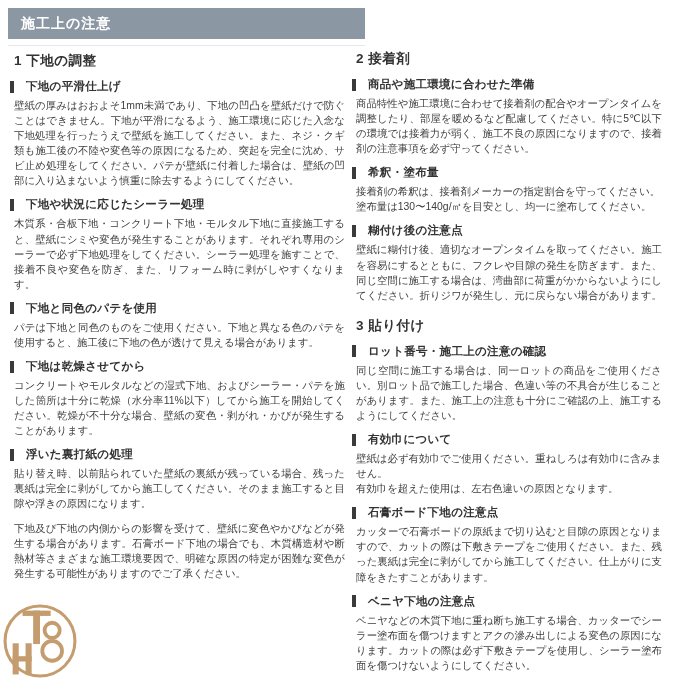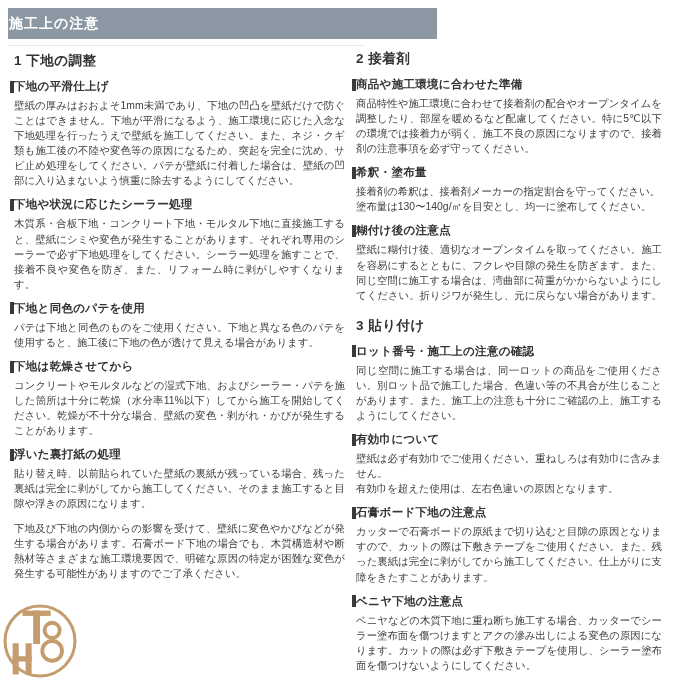"施工上の注意" .title-bar { padding-left: 1px -> 13px; width: 429px -> 357px }
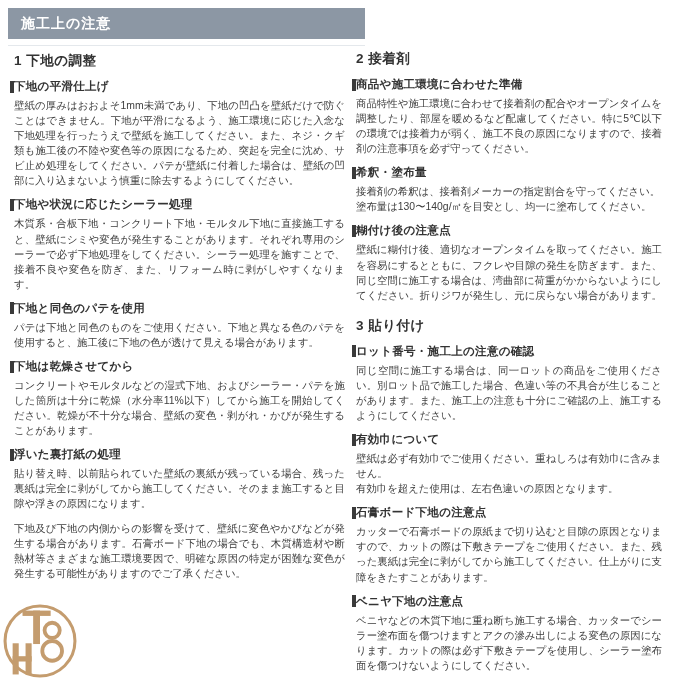"下地の平滑仕上げ" .sub-heading { gap: 0 -> 12px }
